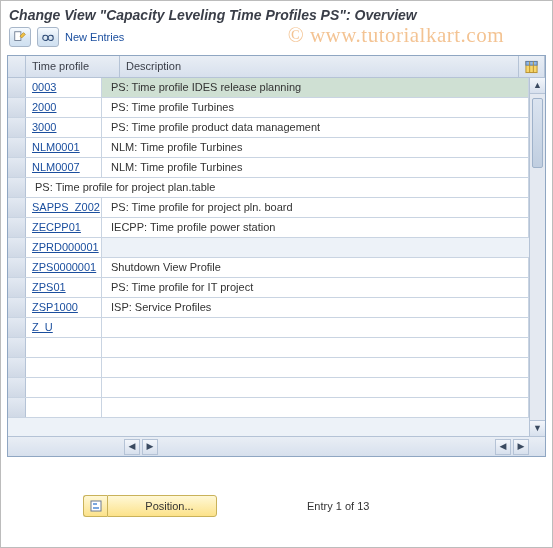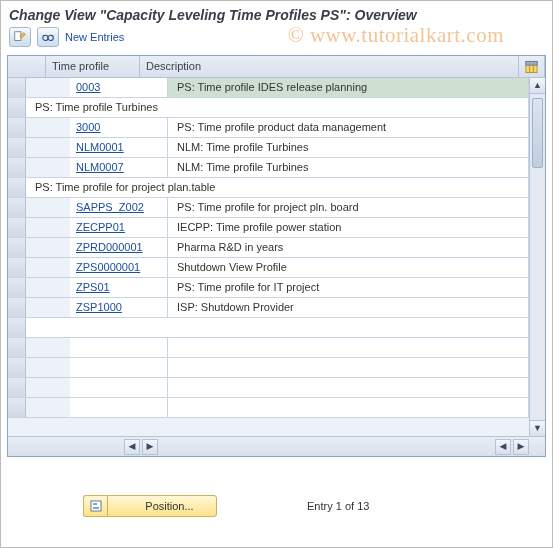"Time profile" .grid-head { padding-left: 20px -> none }
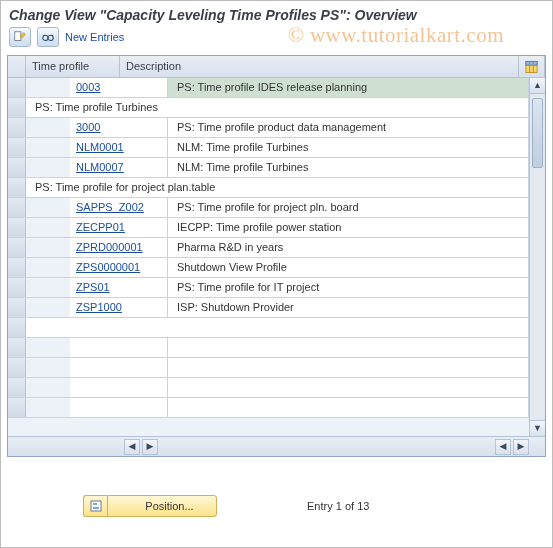"0003" .row .rcell.tp { margin-left: 44px -> none; width: 98px -> 76px }
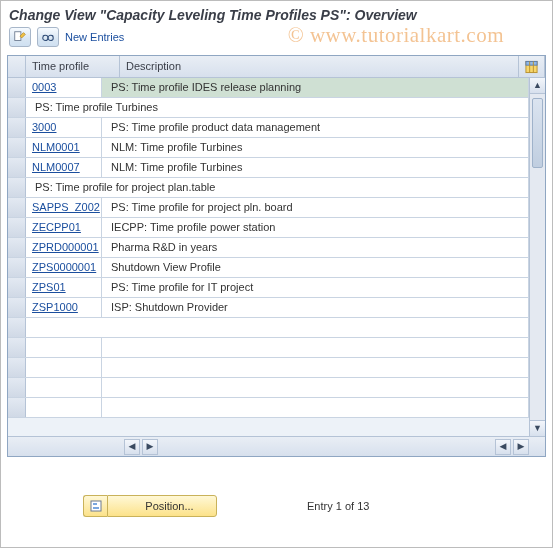"2000" div.rcell { html: none -> <div>2000</div> }
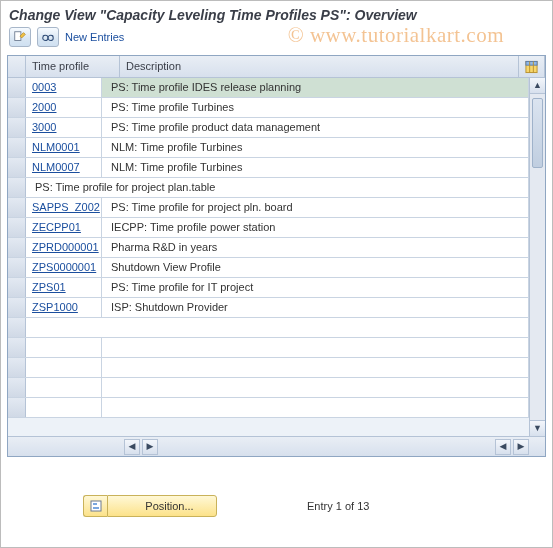"Pharma R&D in years" div.rcell { html: <div>Pharma R&amp;D in years</div> -> none }
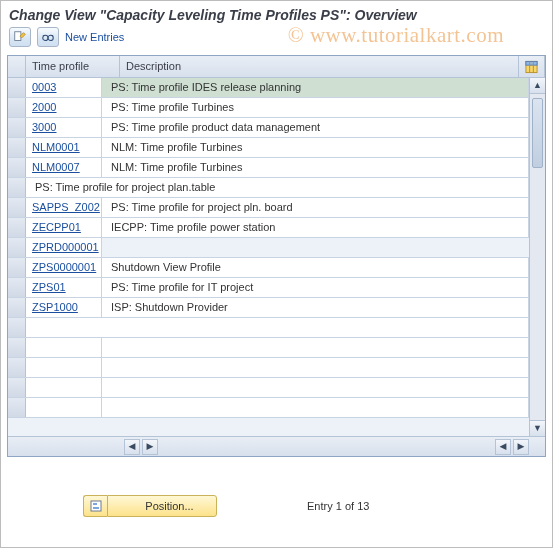"ISP: Shutdown Provider" div.rcell { text: Shutdown Provider -> Service Profiles }
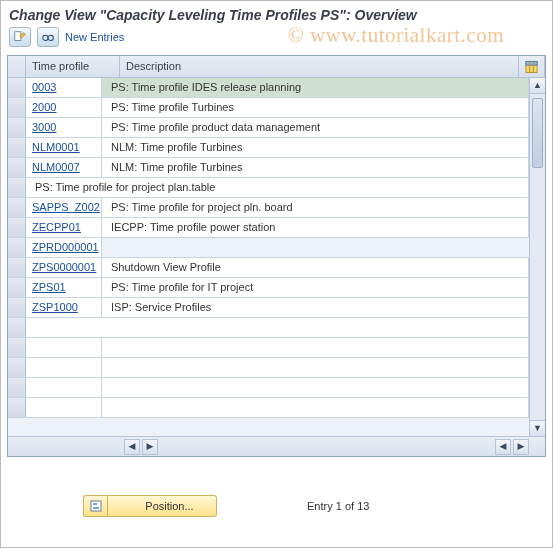"Z_U" div.rcell { html: none -> <div>Z_U</div> }
